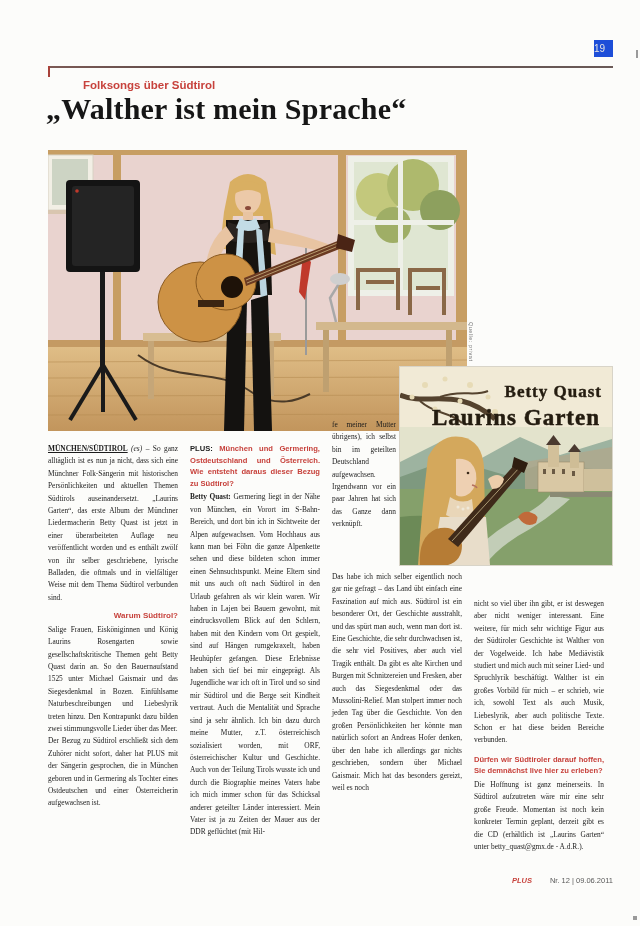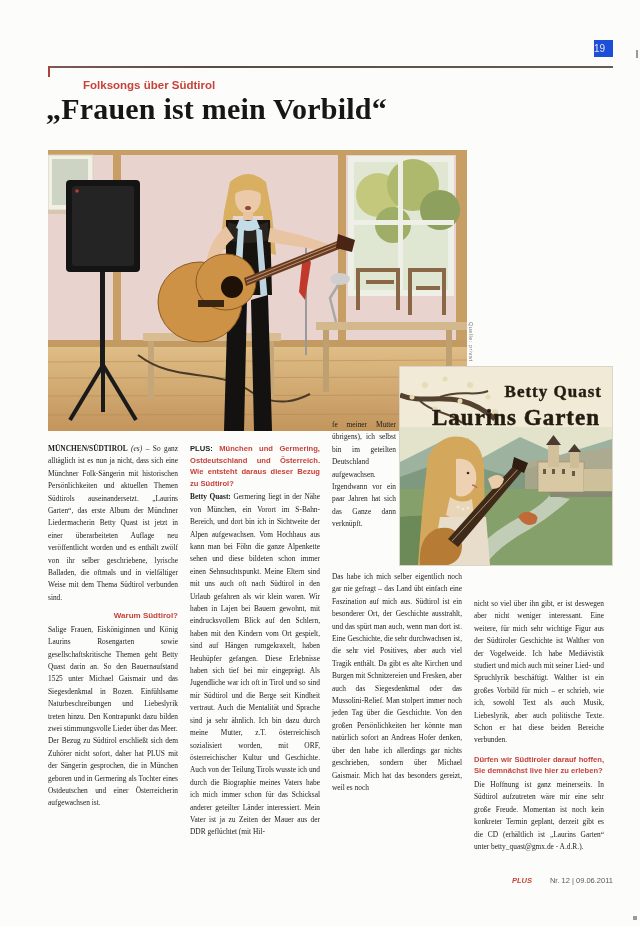"„Frauen ist mein Vorbild“" div.headline { text: Frauen ist mein Vorbild -> Walther ist mein Sprache }
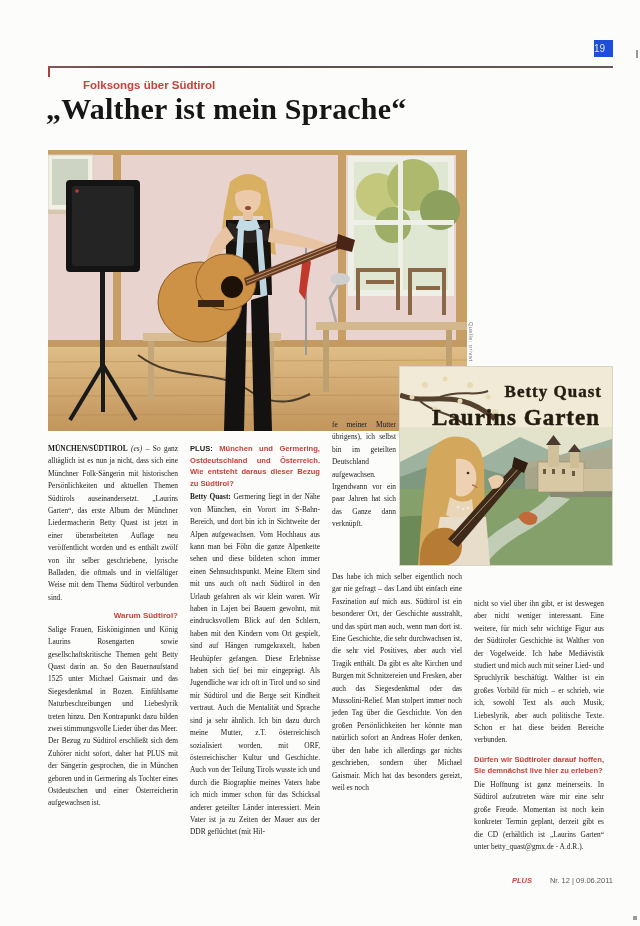"MÜNCHEN/SÜDTIROL" .loc { text-decoration: none -> underline }
